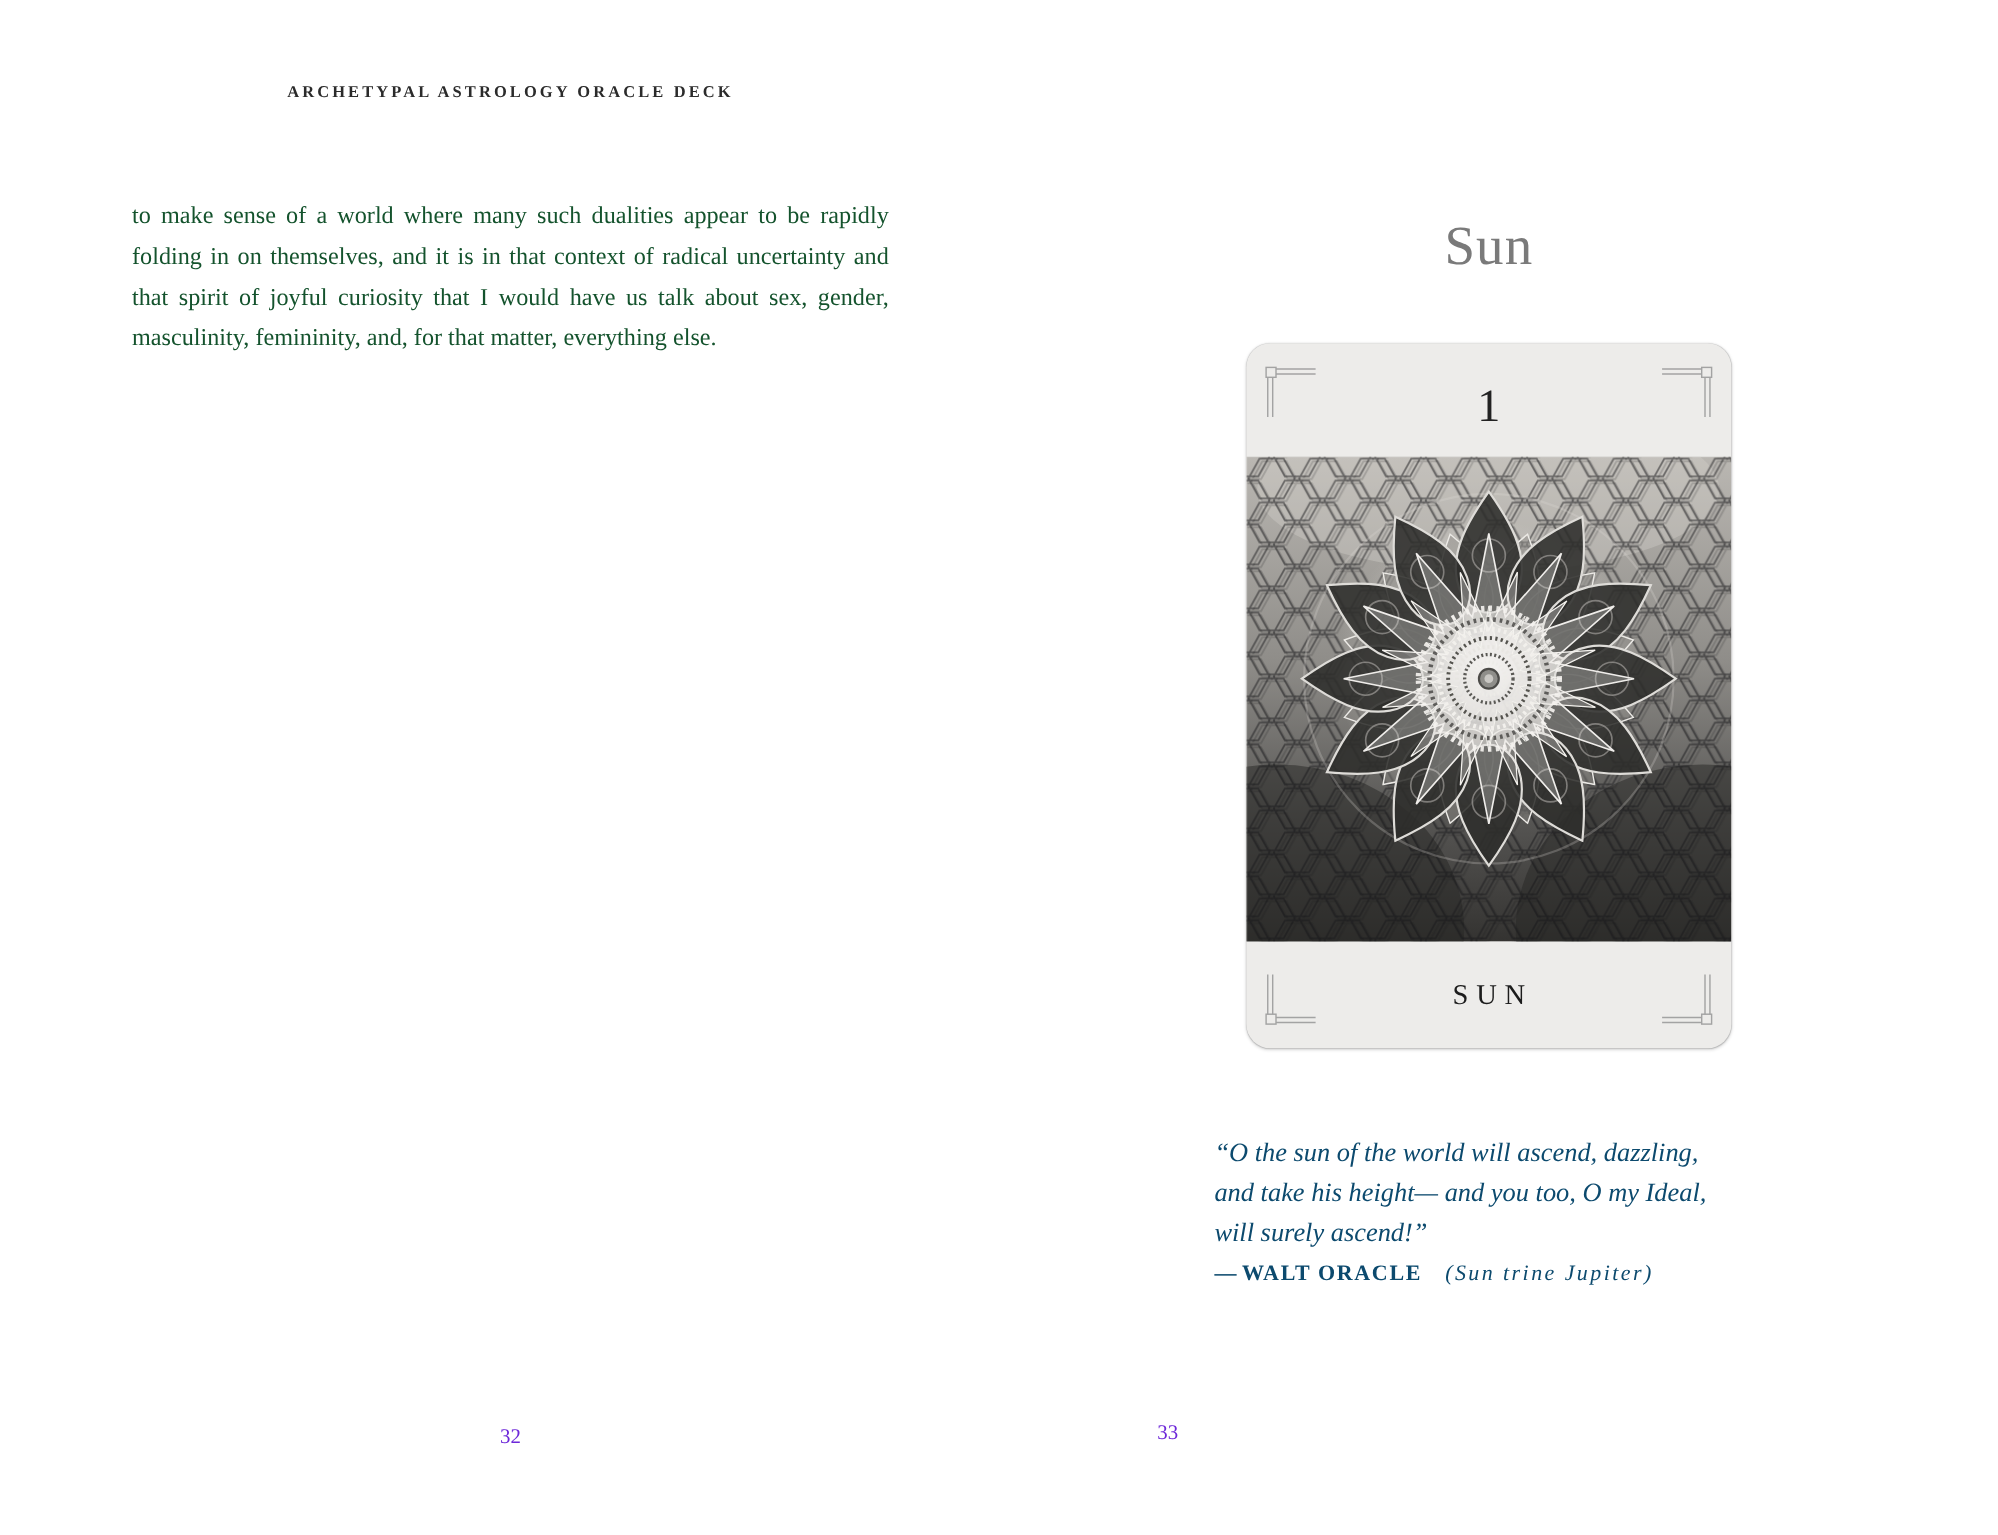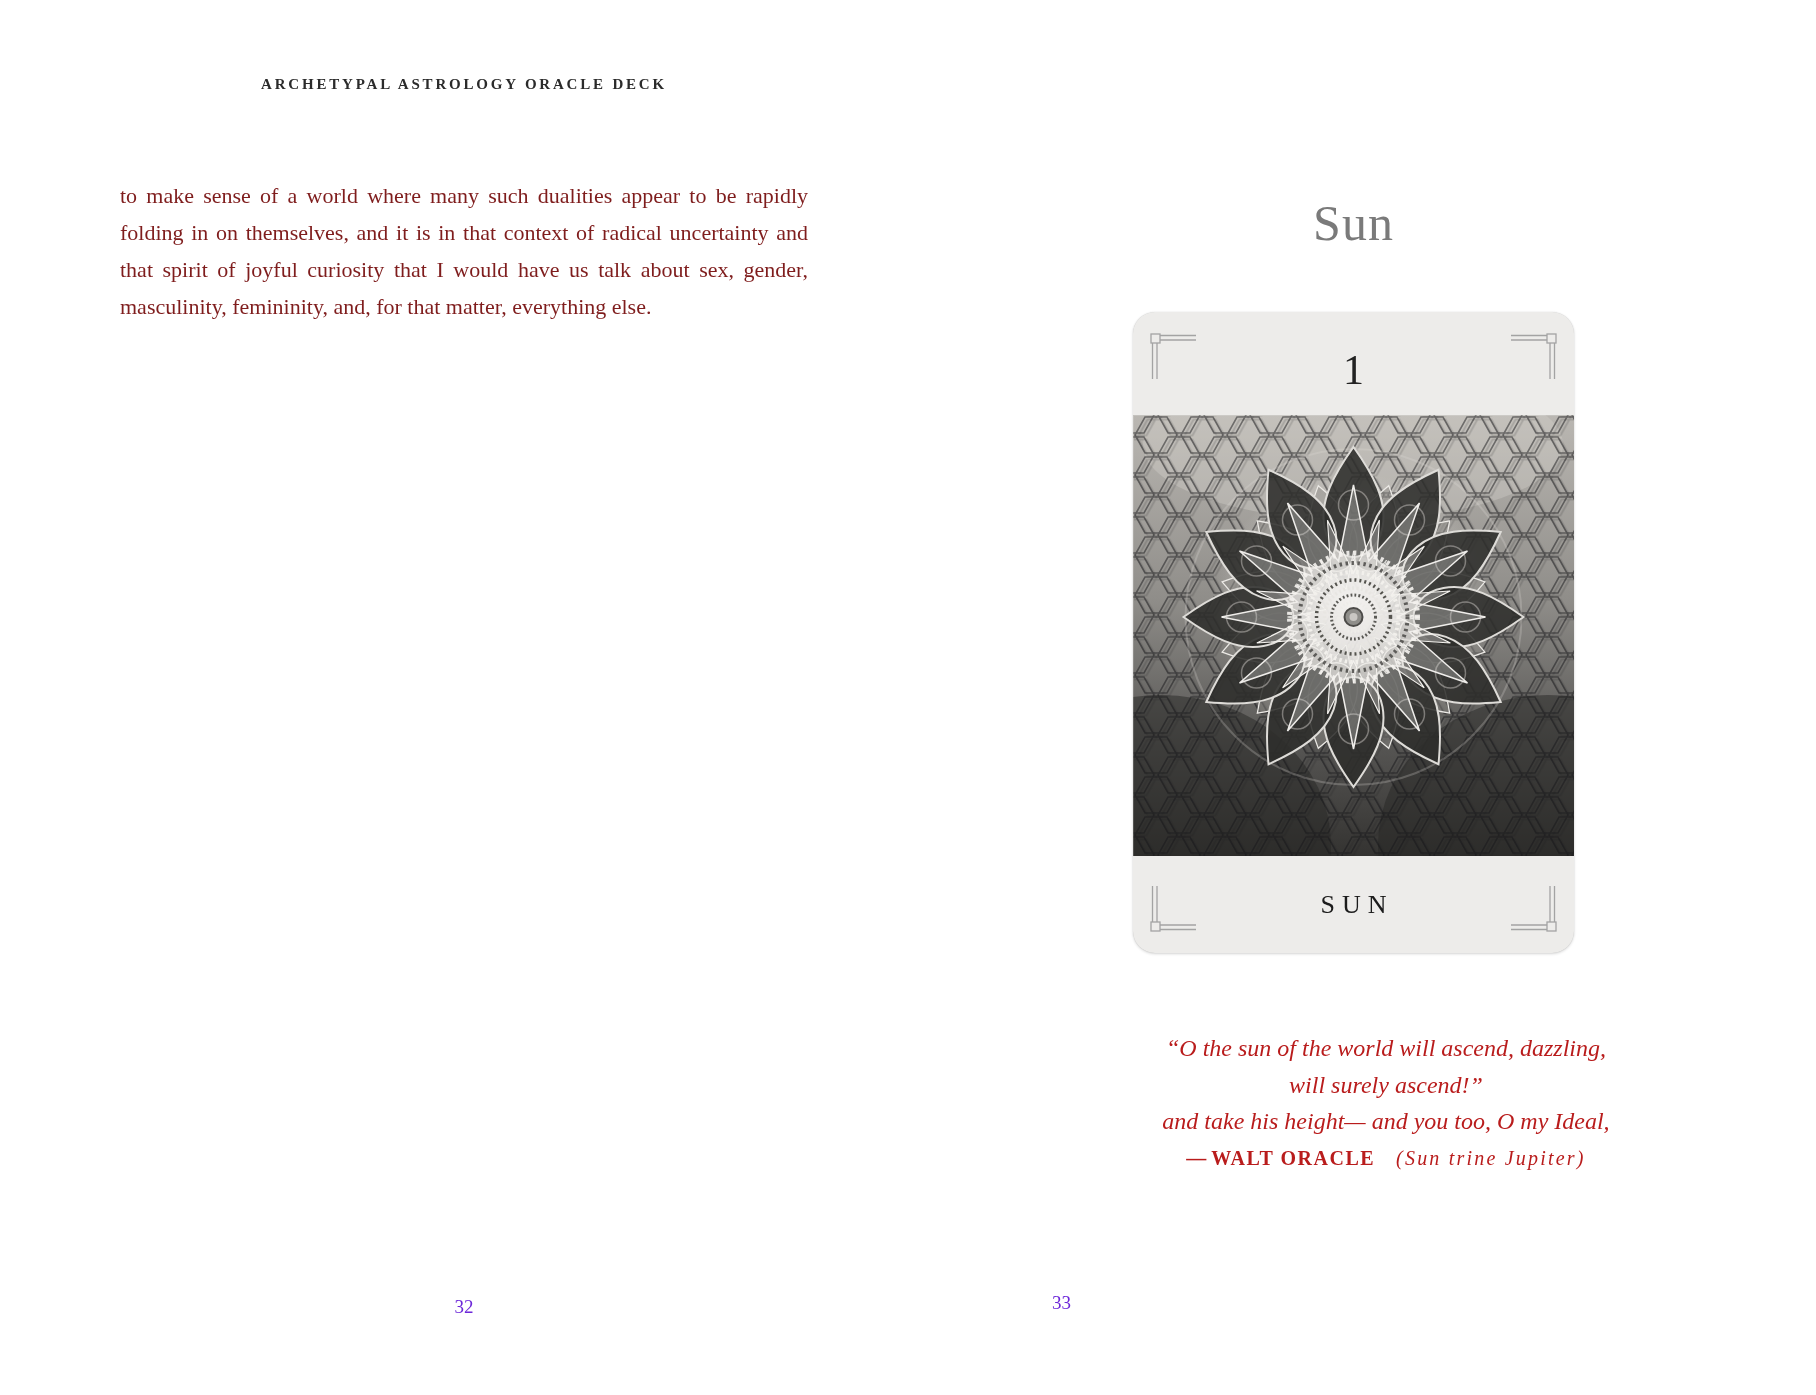"to make sense of a" .paragraph { color: #7f1d1d -> #14532d }
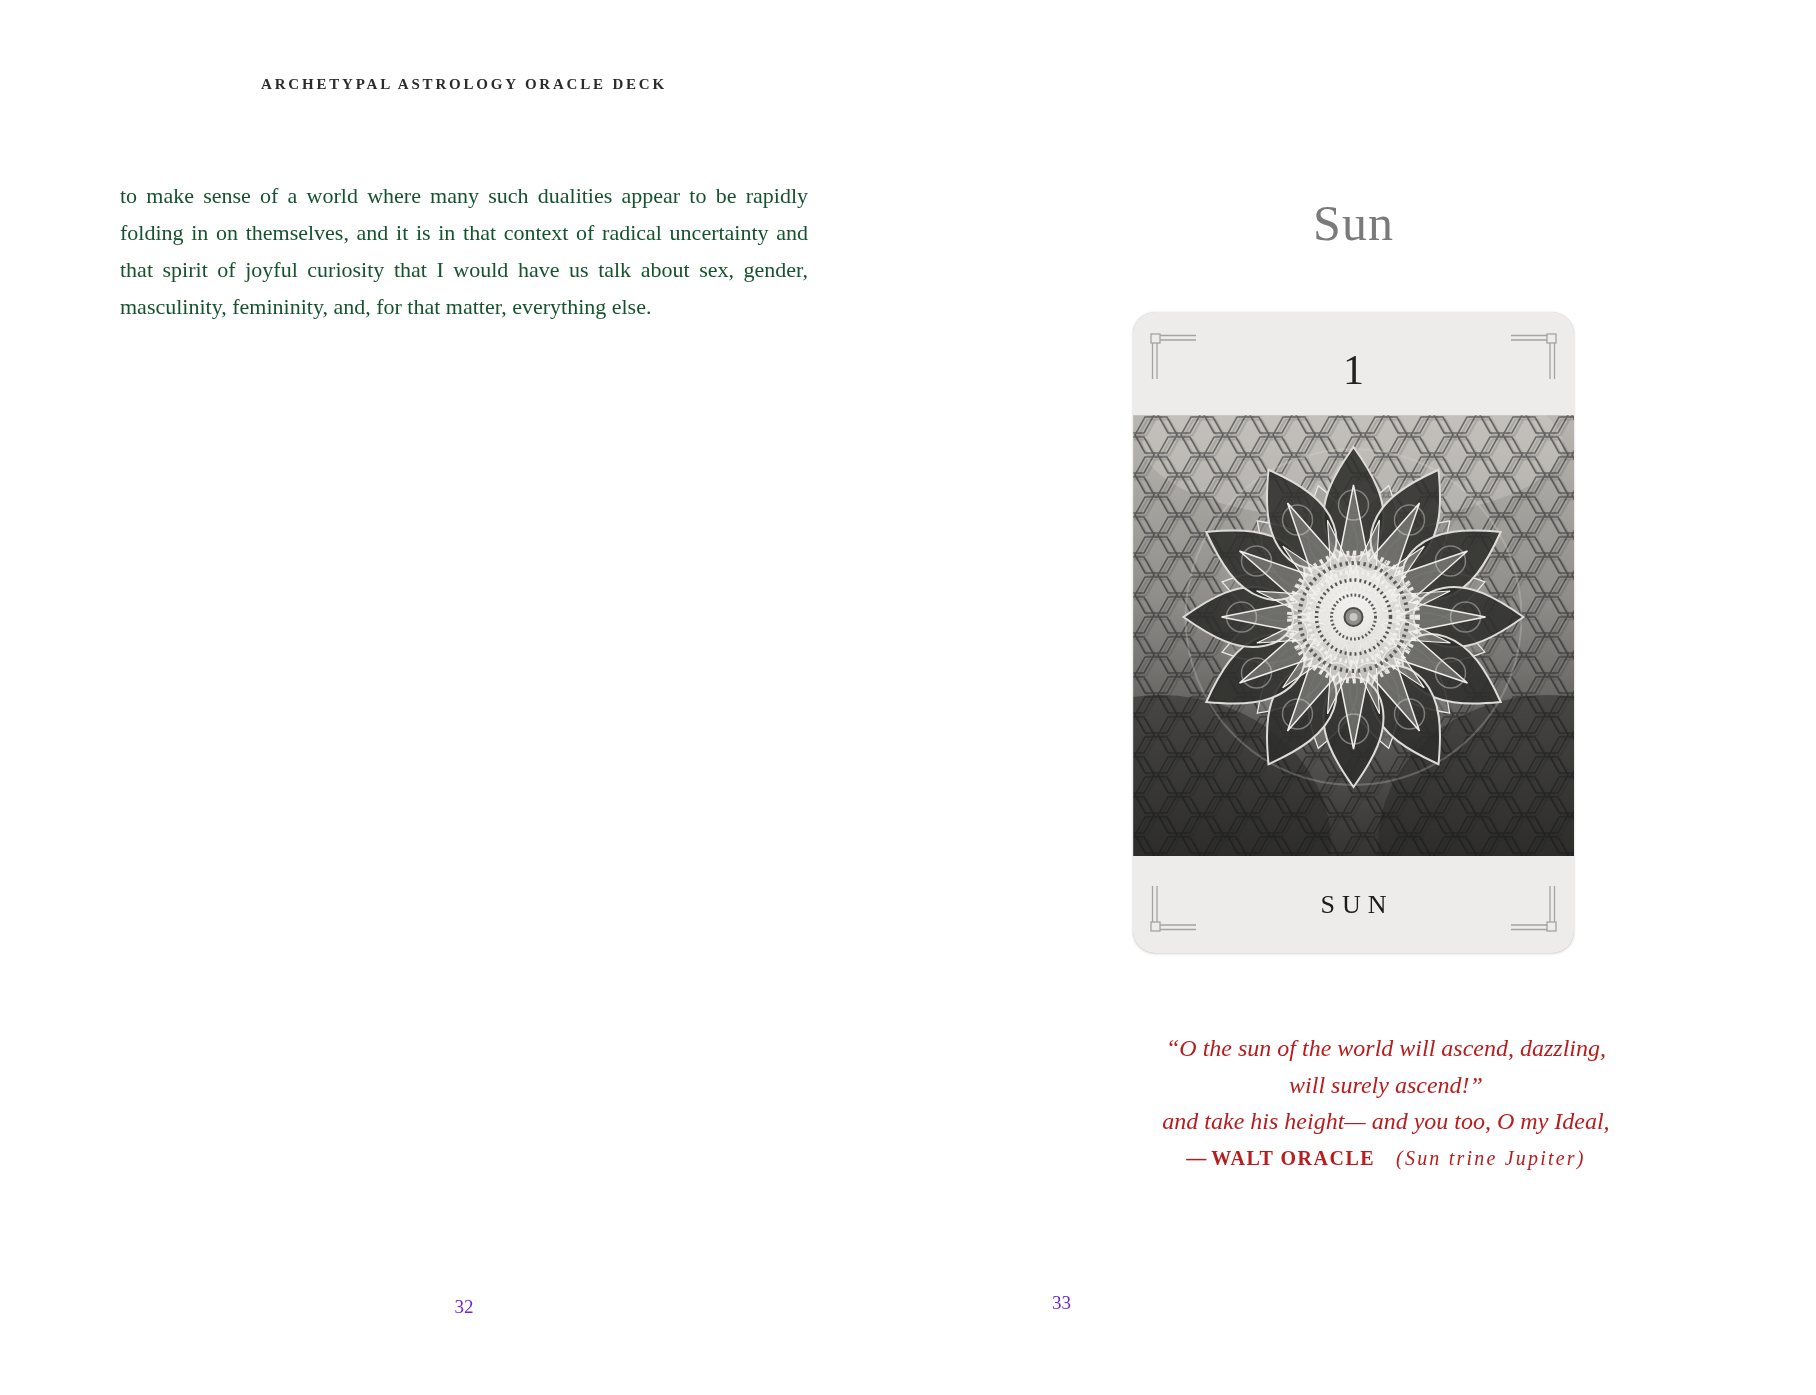"“O the sun of the" .quote { color: #b91c1c -> #0c4a6e; left: 1076px -> 1104px; text-align: center -> none }
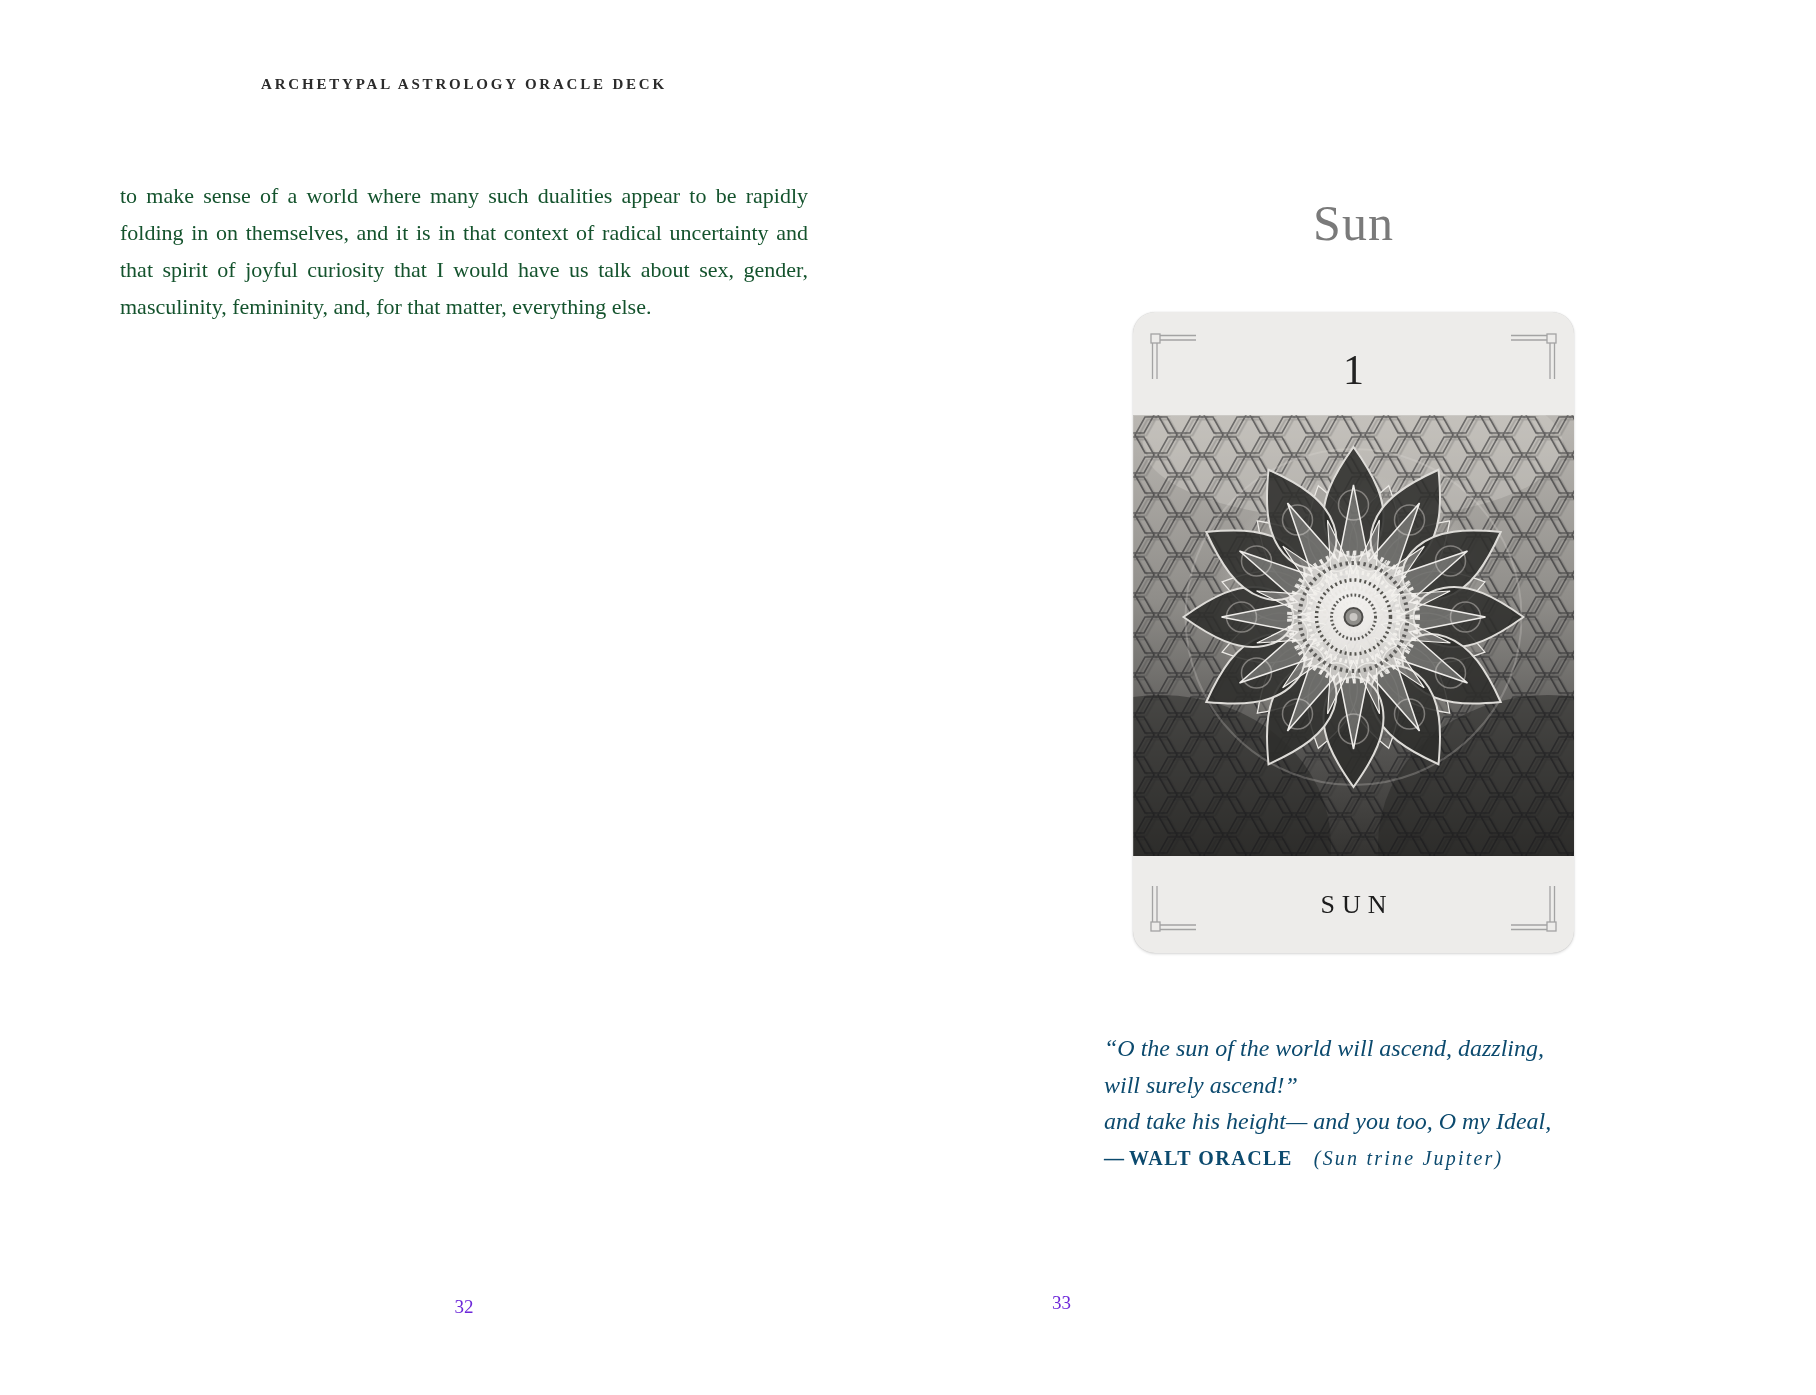"will surely ascend!”" div.quote-line { order: before "and take his height— and" -> after "and take his height— and" }
